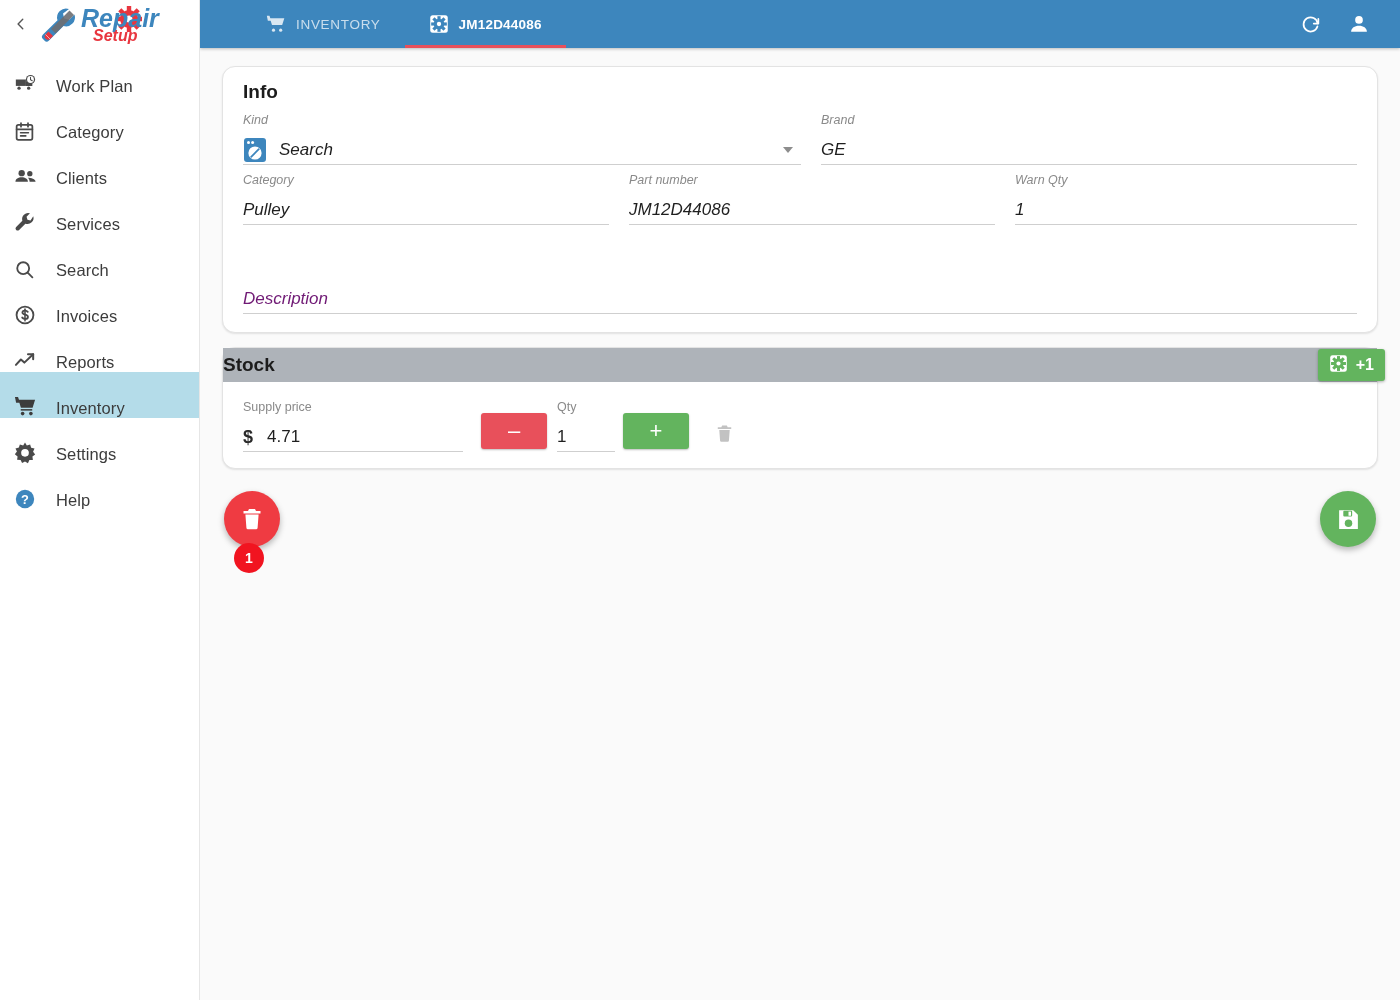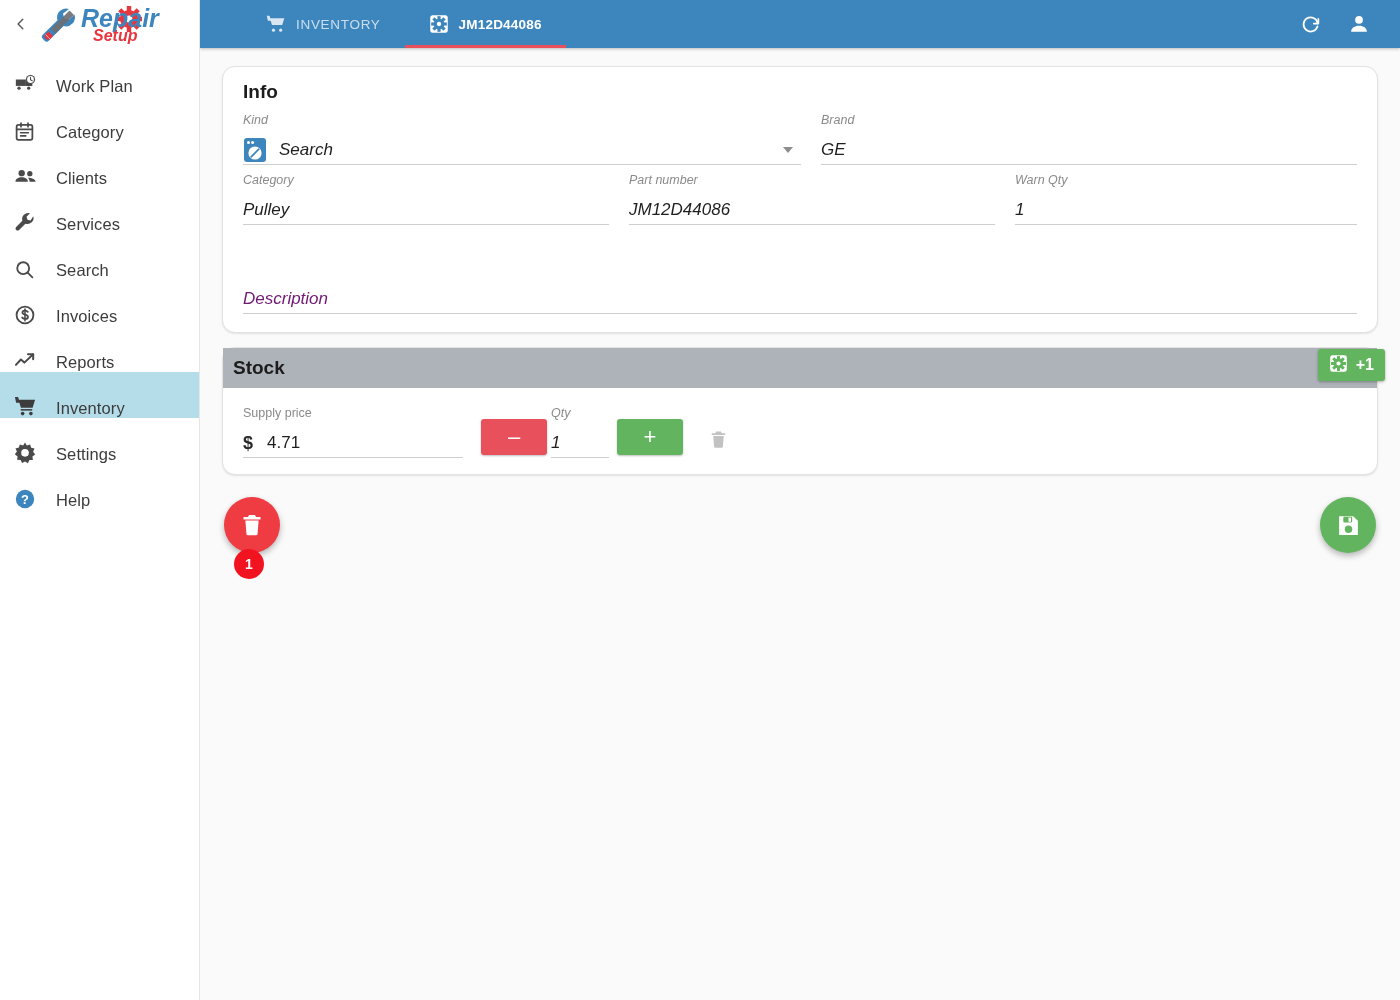"Stock" .stock-head { height: 40px -> 34px; padding-left: 10px -> 0 }
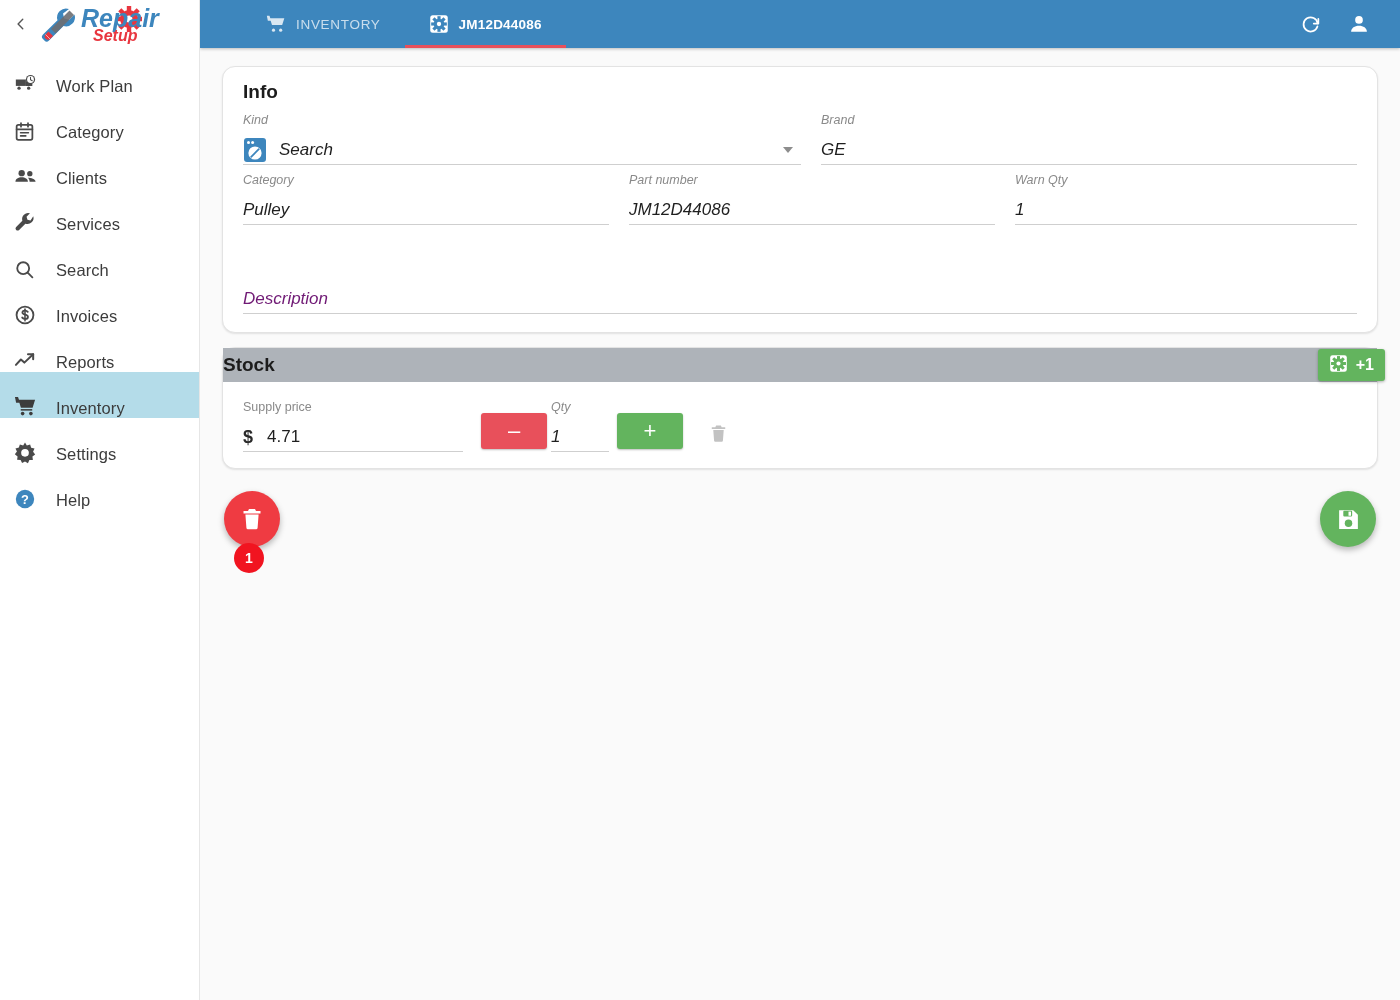"Qty" .qty-field { font-style: italic -> none; margin-left: 4px -> 10px }
